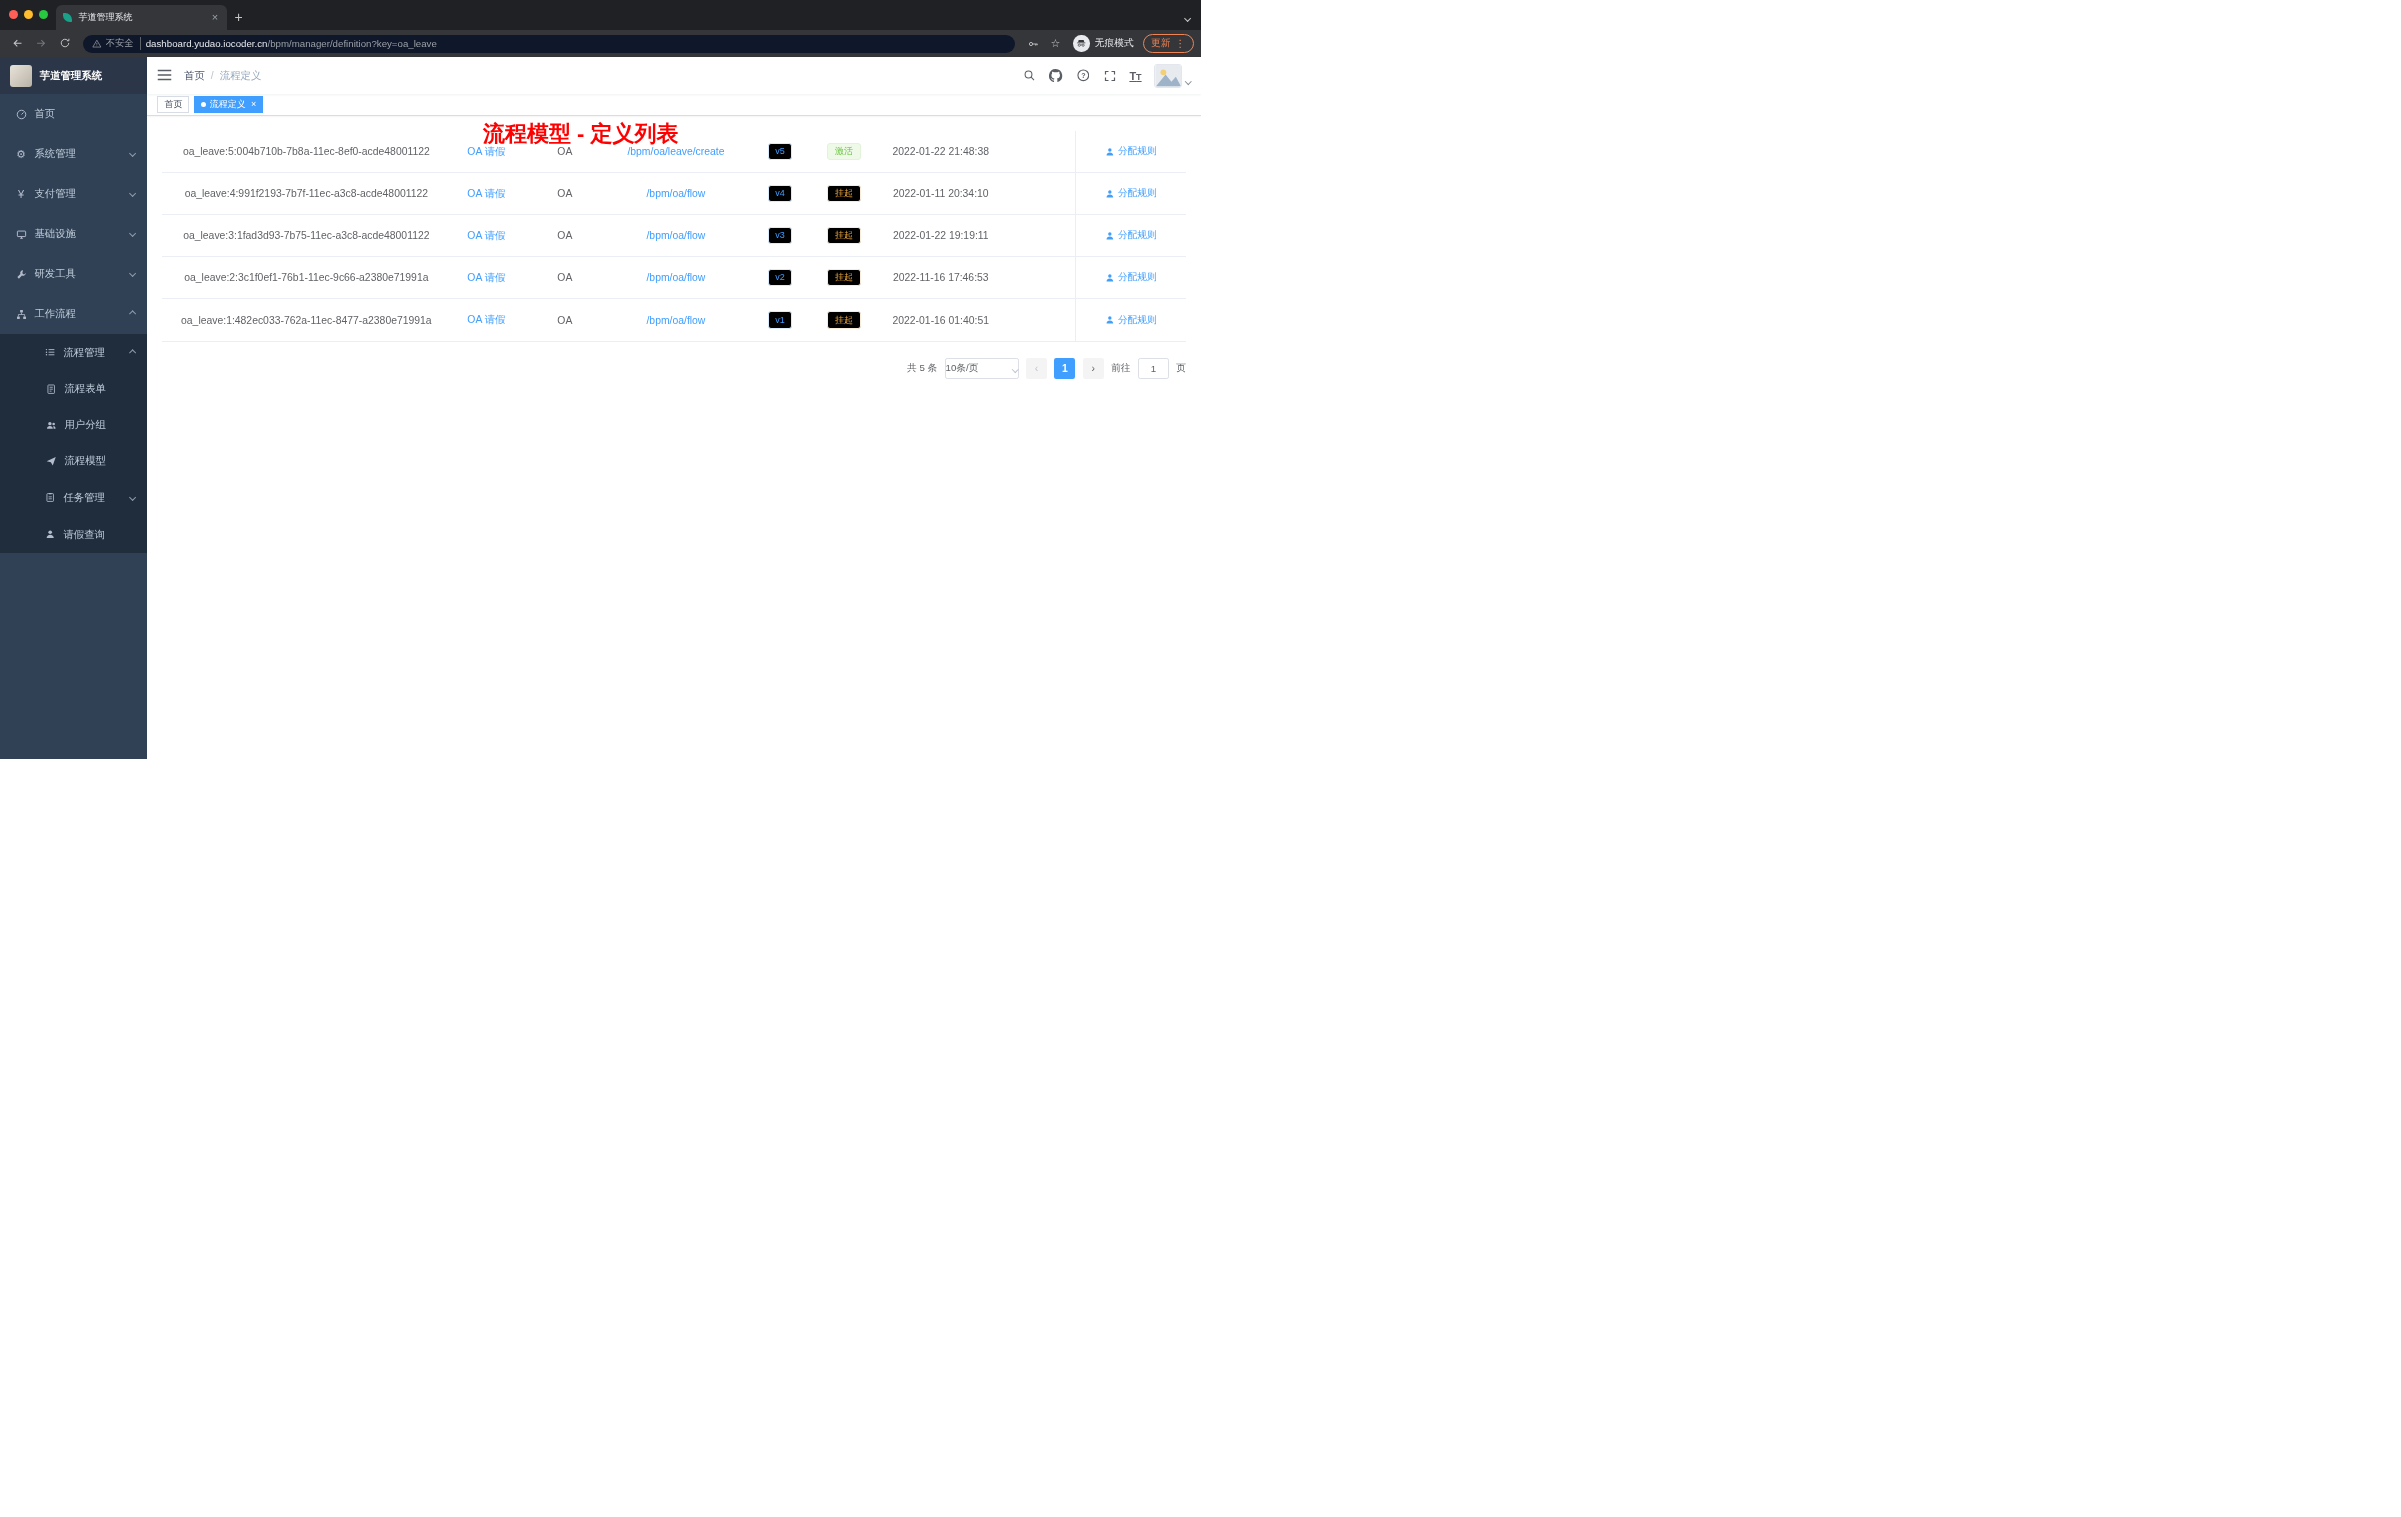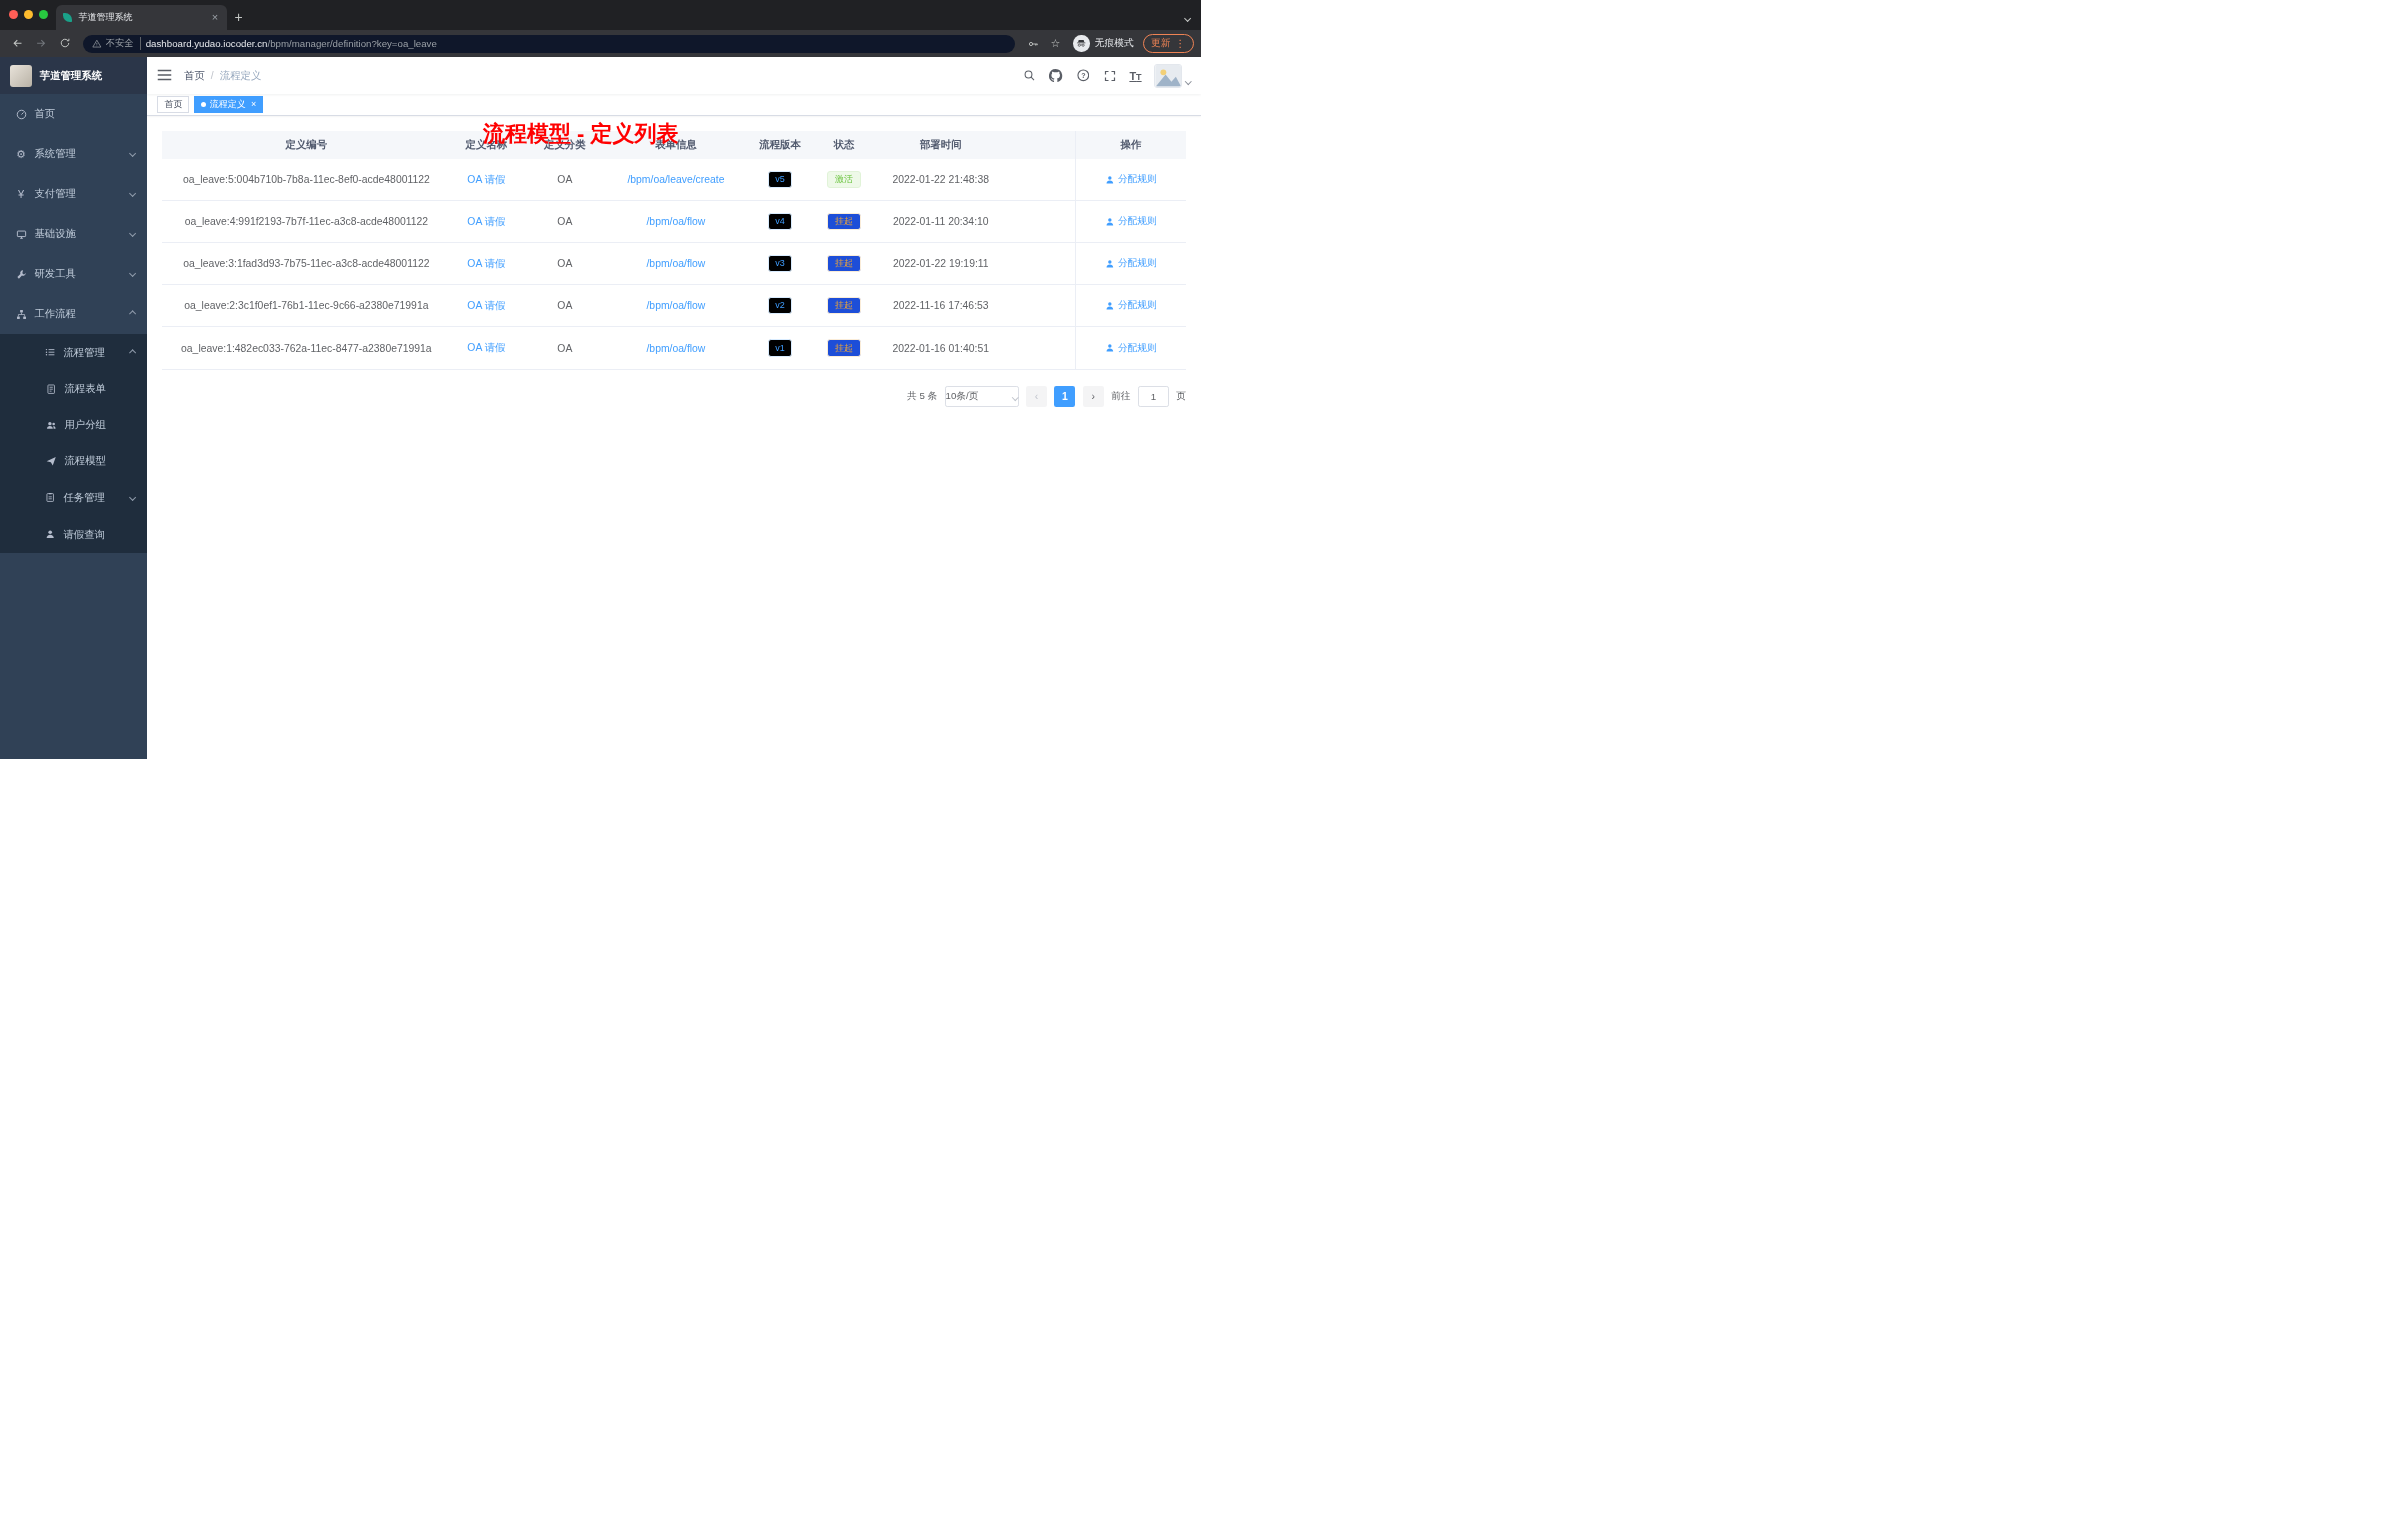"定义编号" div.thr { html: <div> <div>定义编号</div> <div>定义名称</div> <div>定义分类</div> <div>表单信息</div> <div>流程版本</div> <div>状态</div> <div>部署时间</div> <div></div> <div>操作</div> </div> -> none }
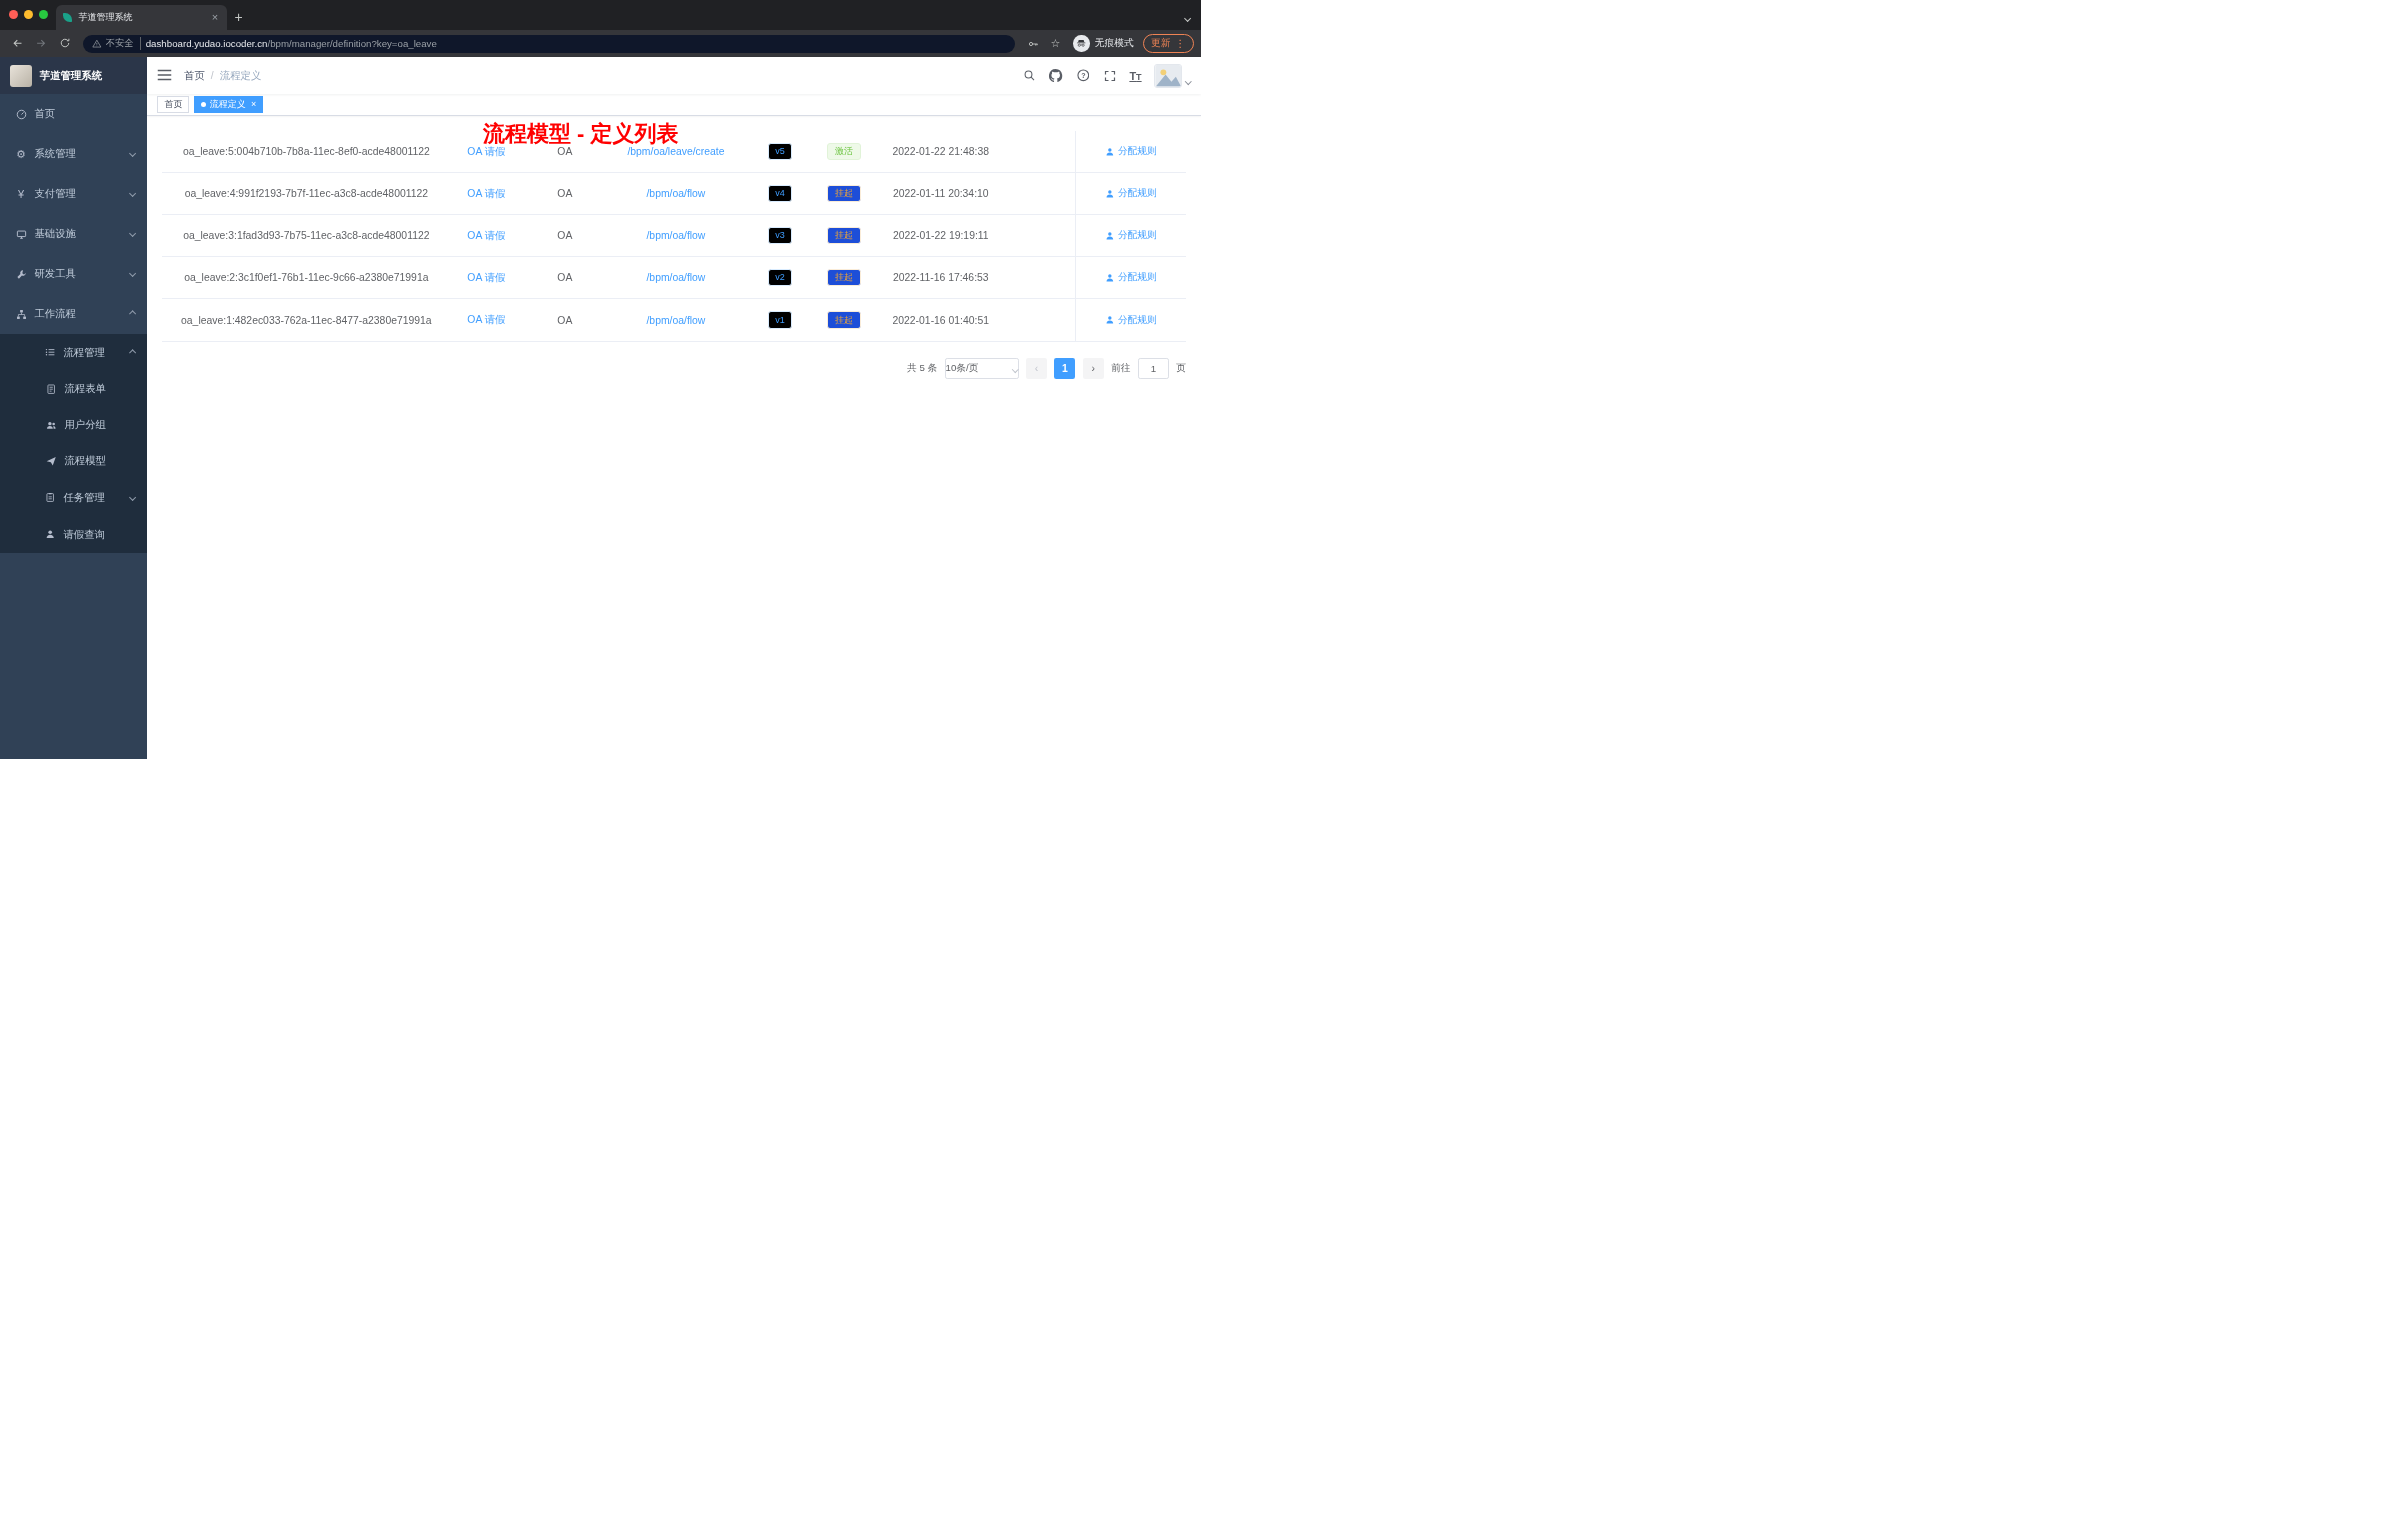"挂起" .tag.warning { background: #1d4ed8 -> #000000 }
